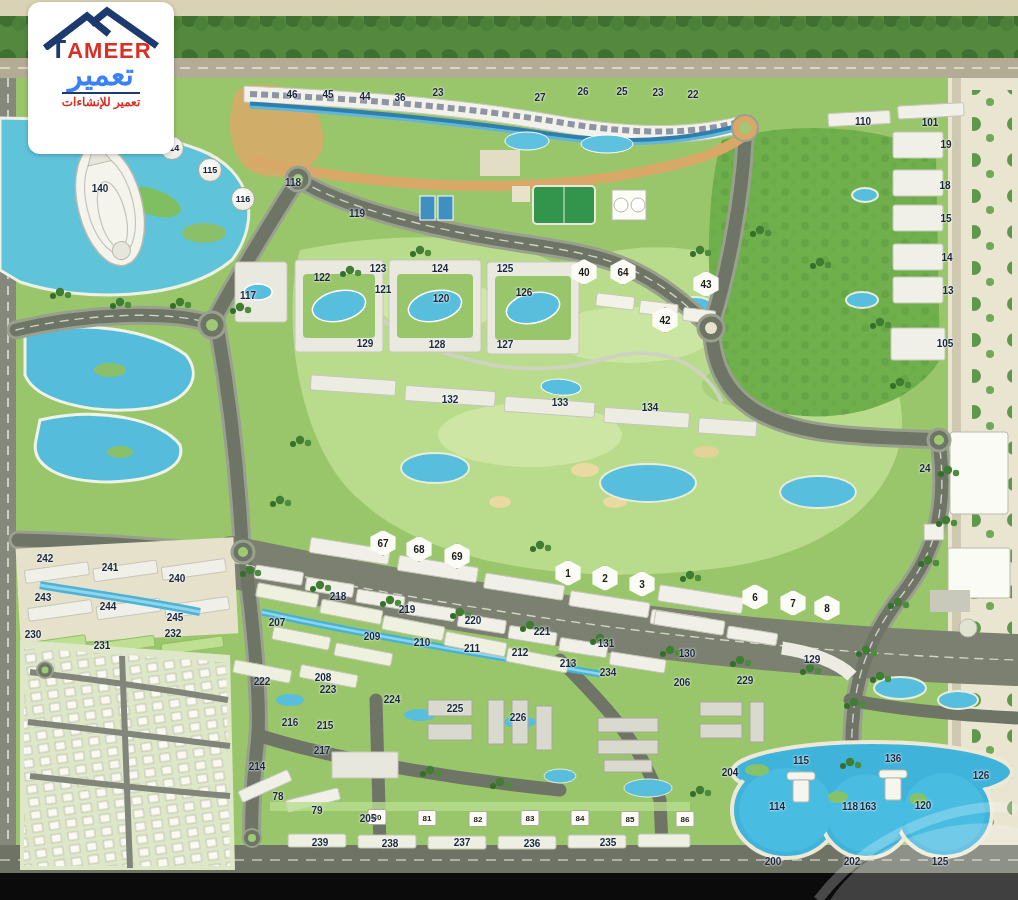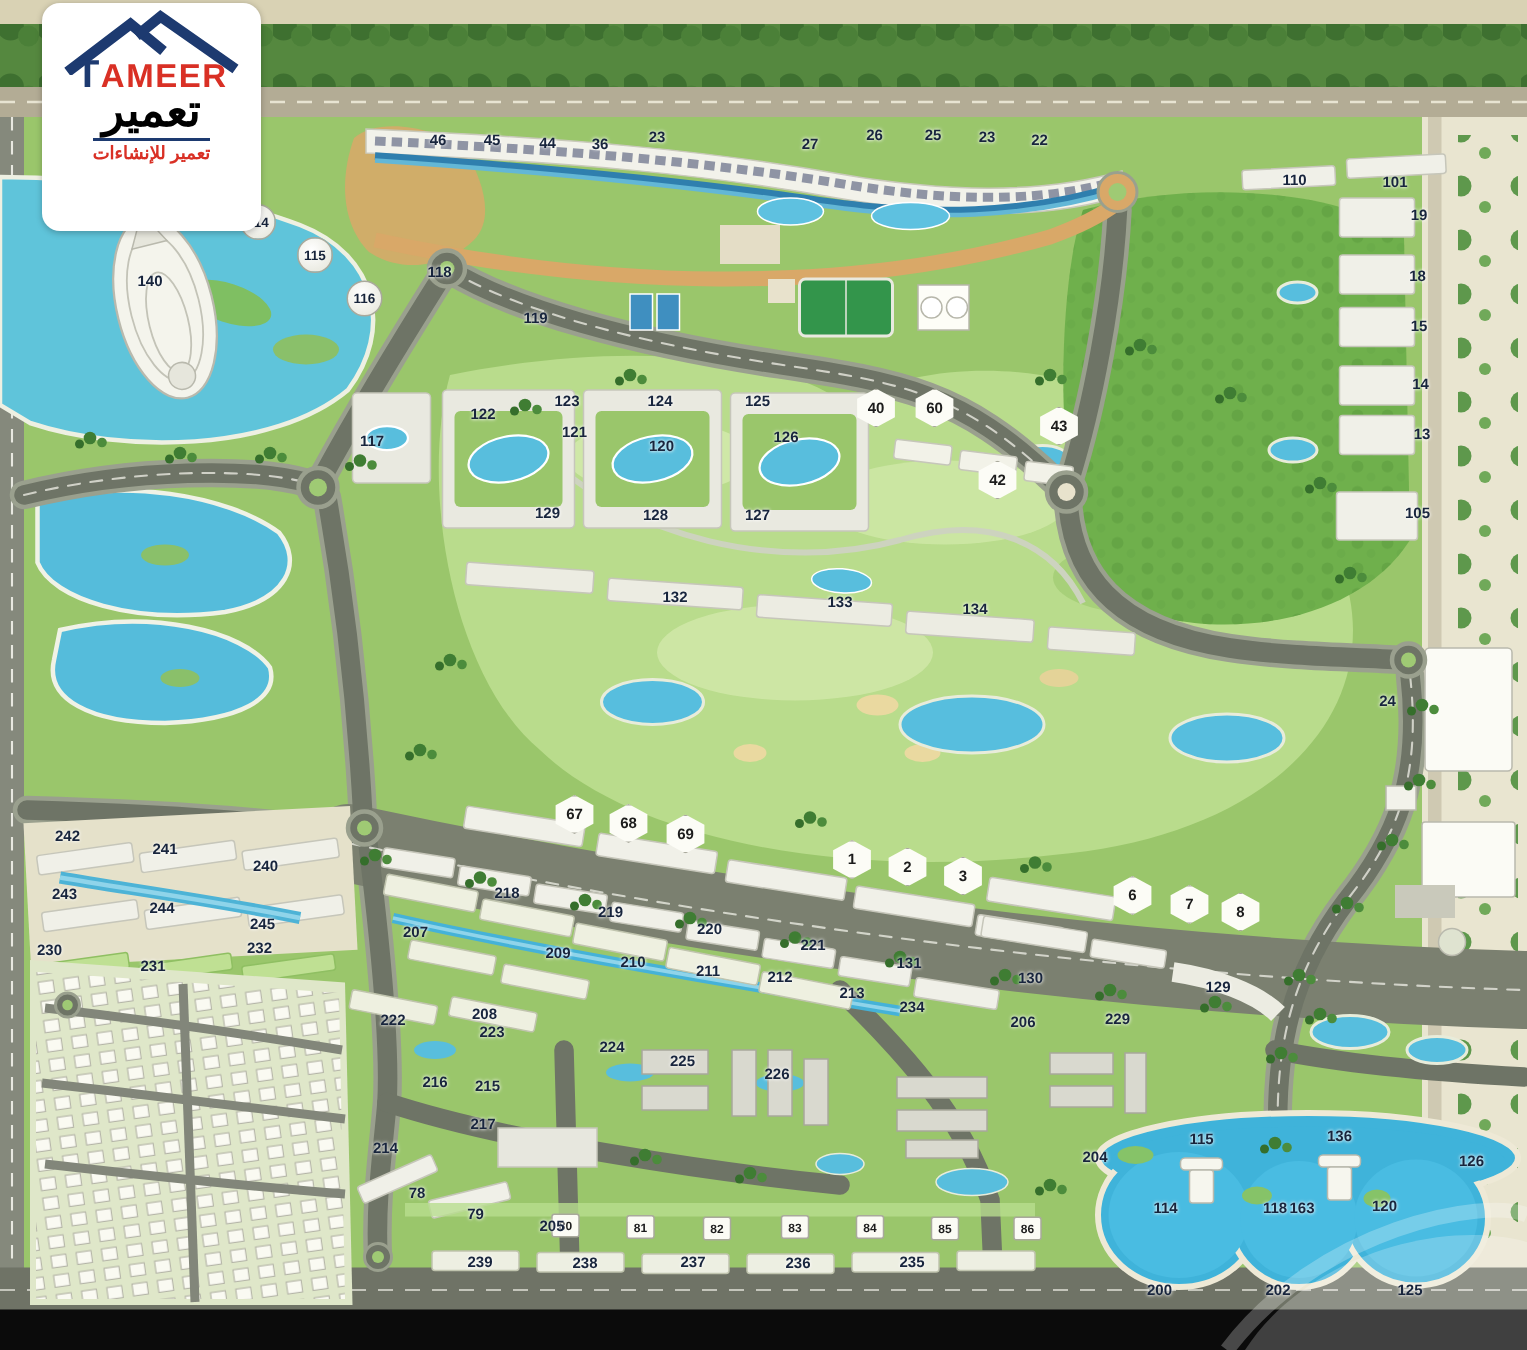"تعمير" .logo .arabic { color: #000000 -> #3b82f6 }
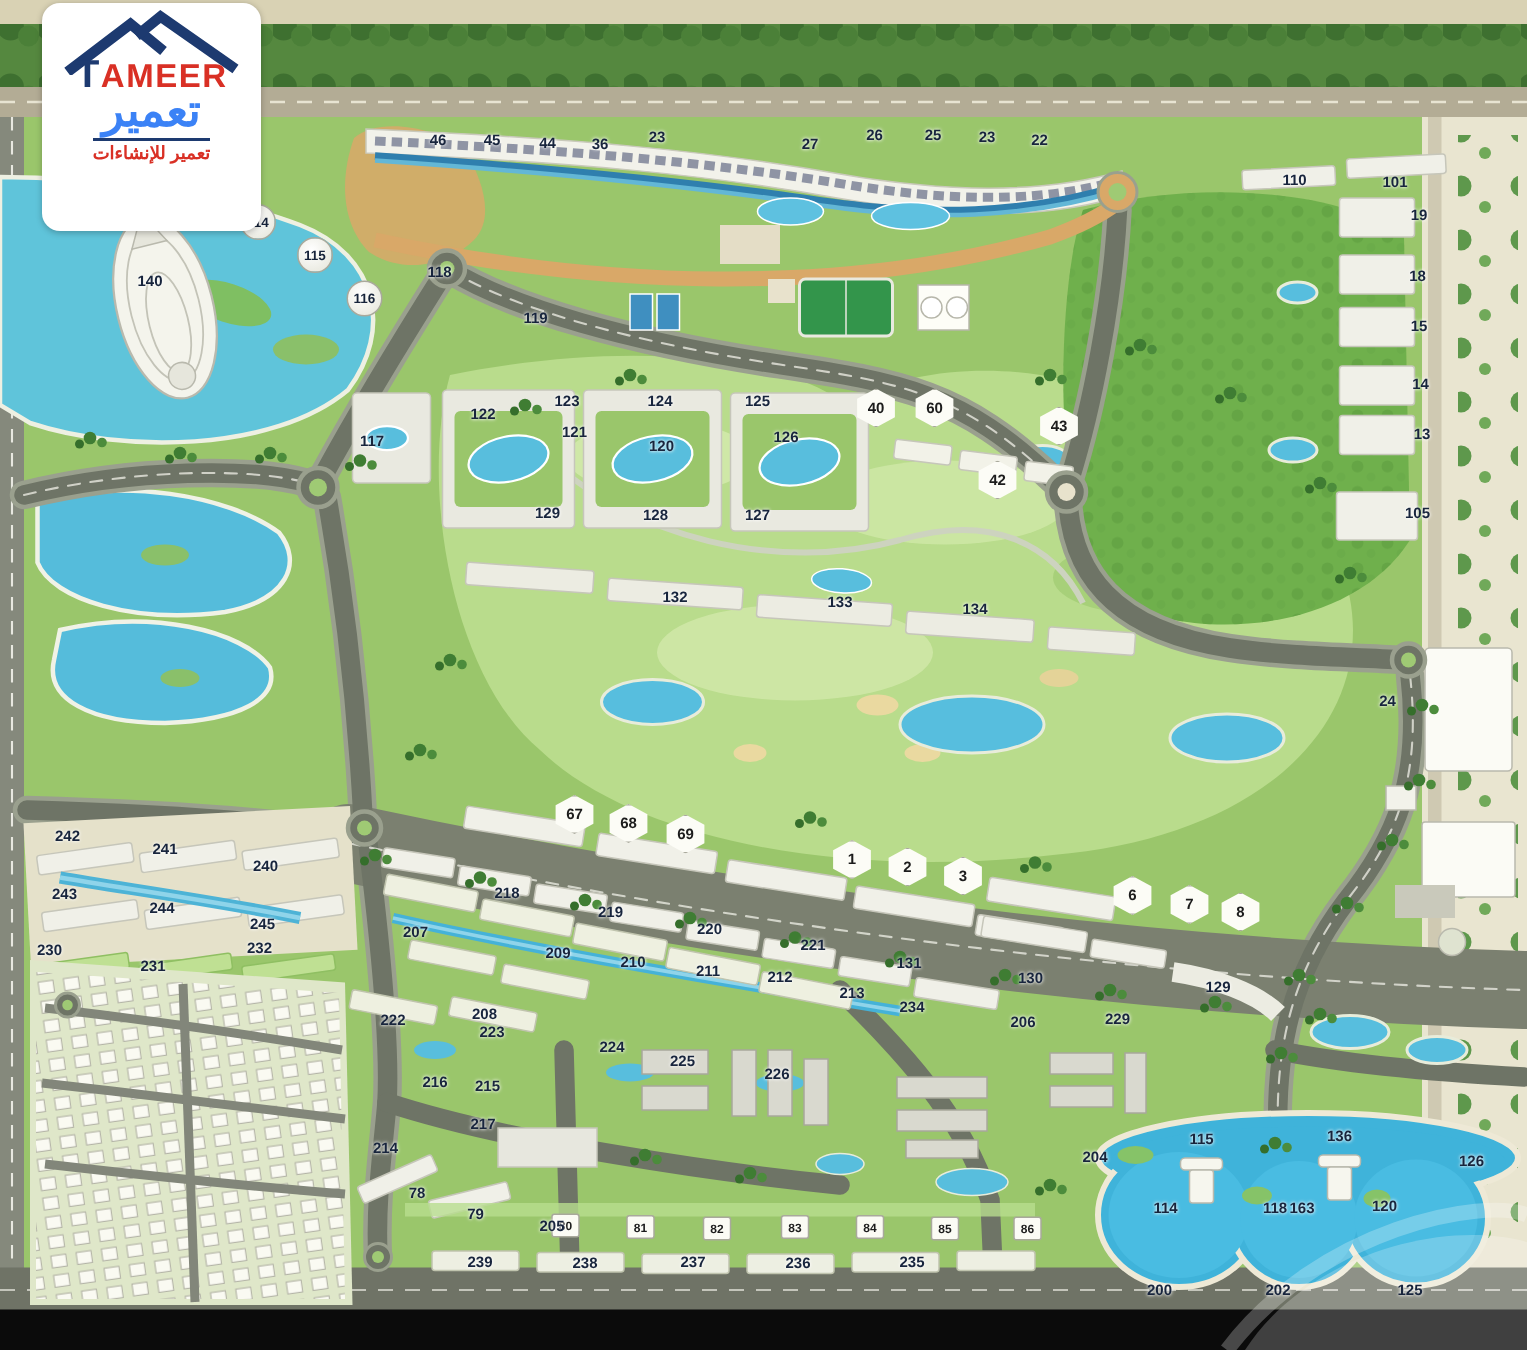"60" div.villa { text: 60 -> 64 }
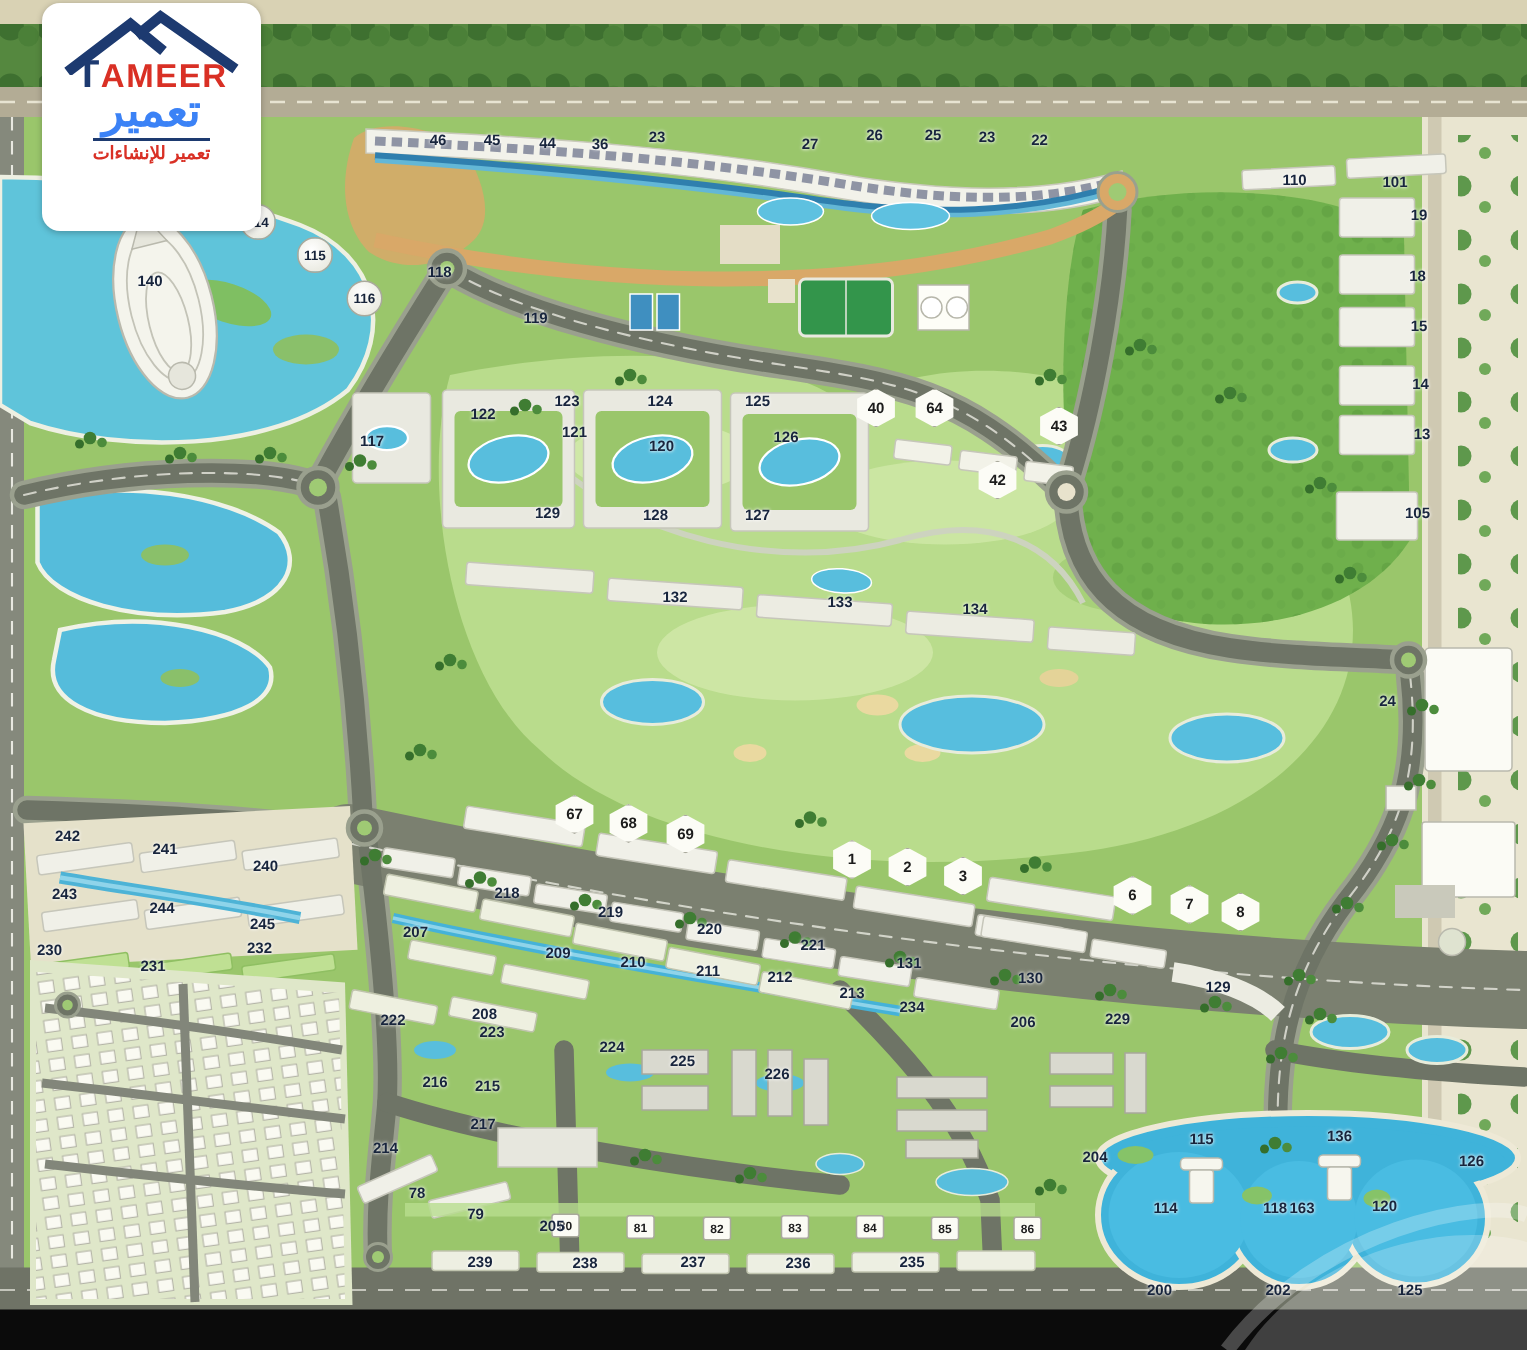"224" div.lbl { left: 408px -> 392px }
